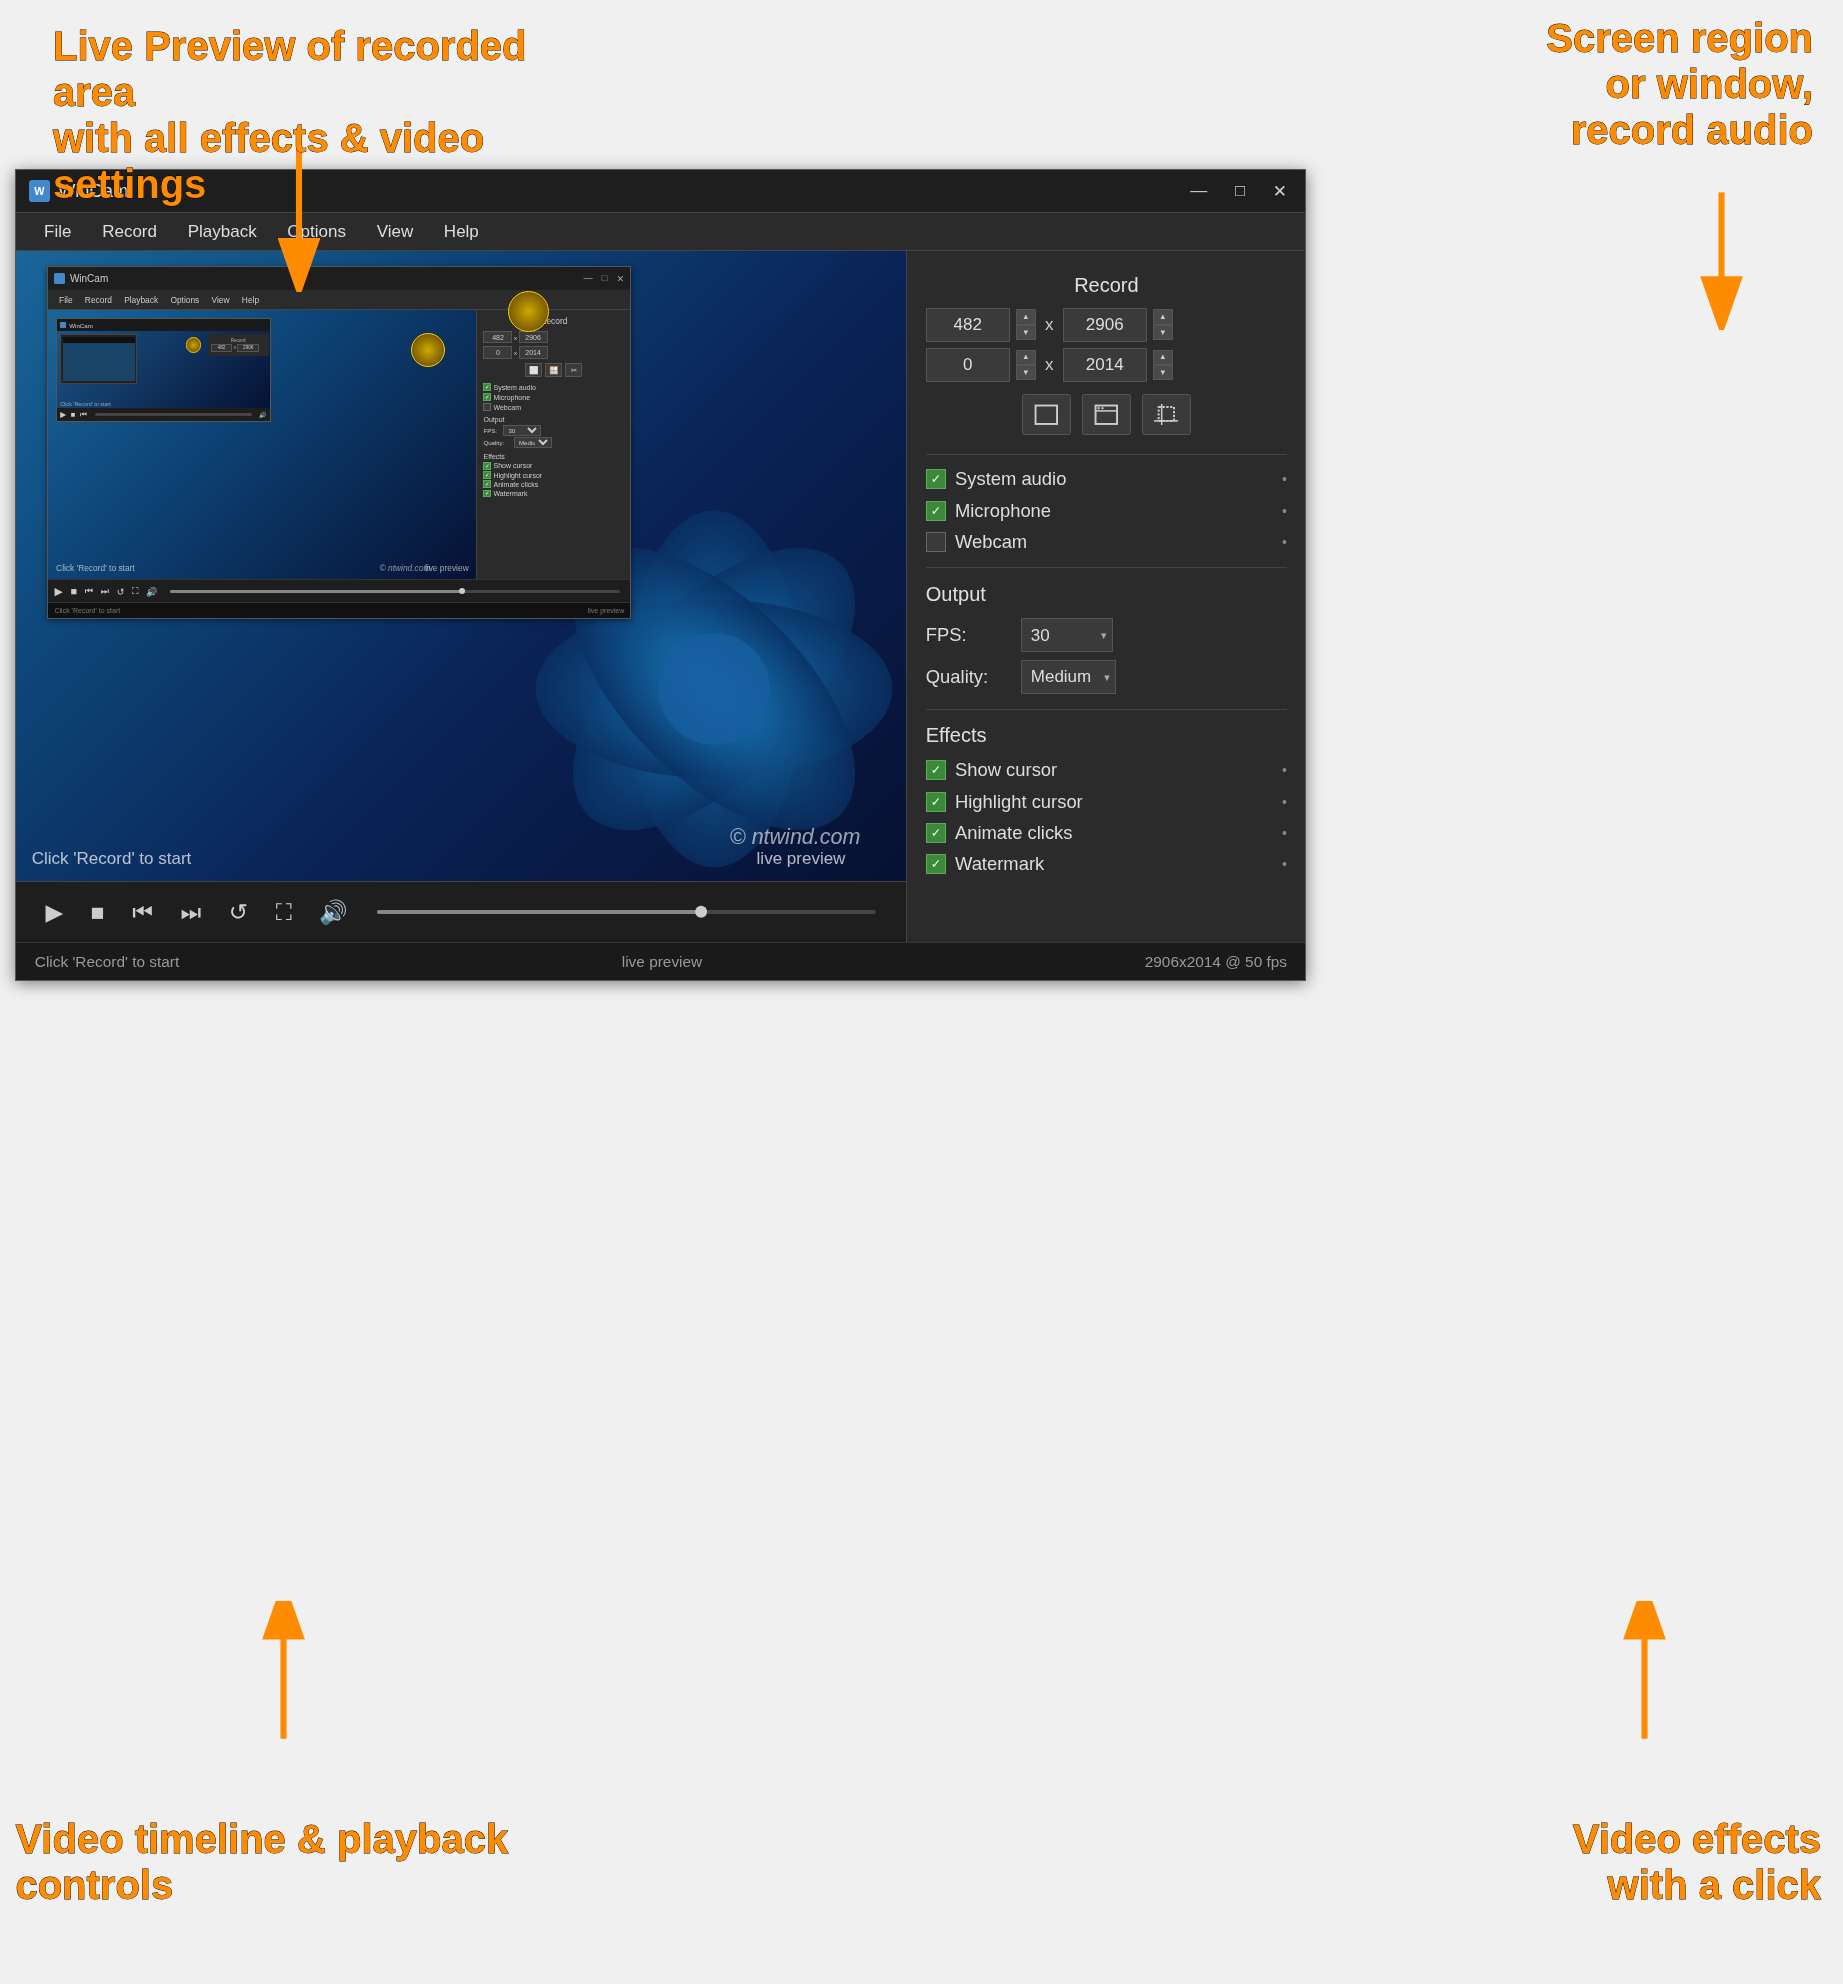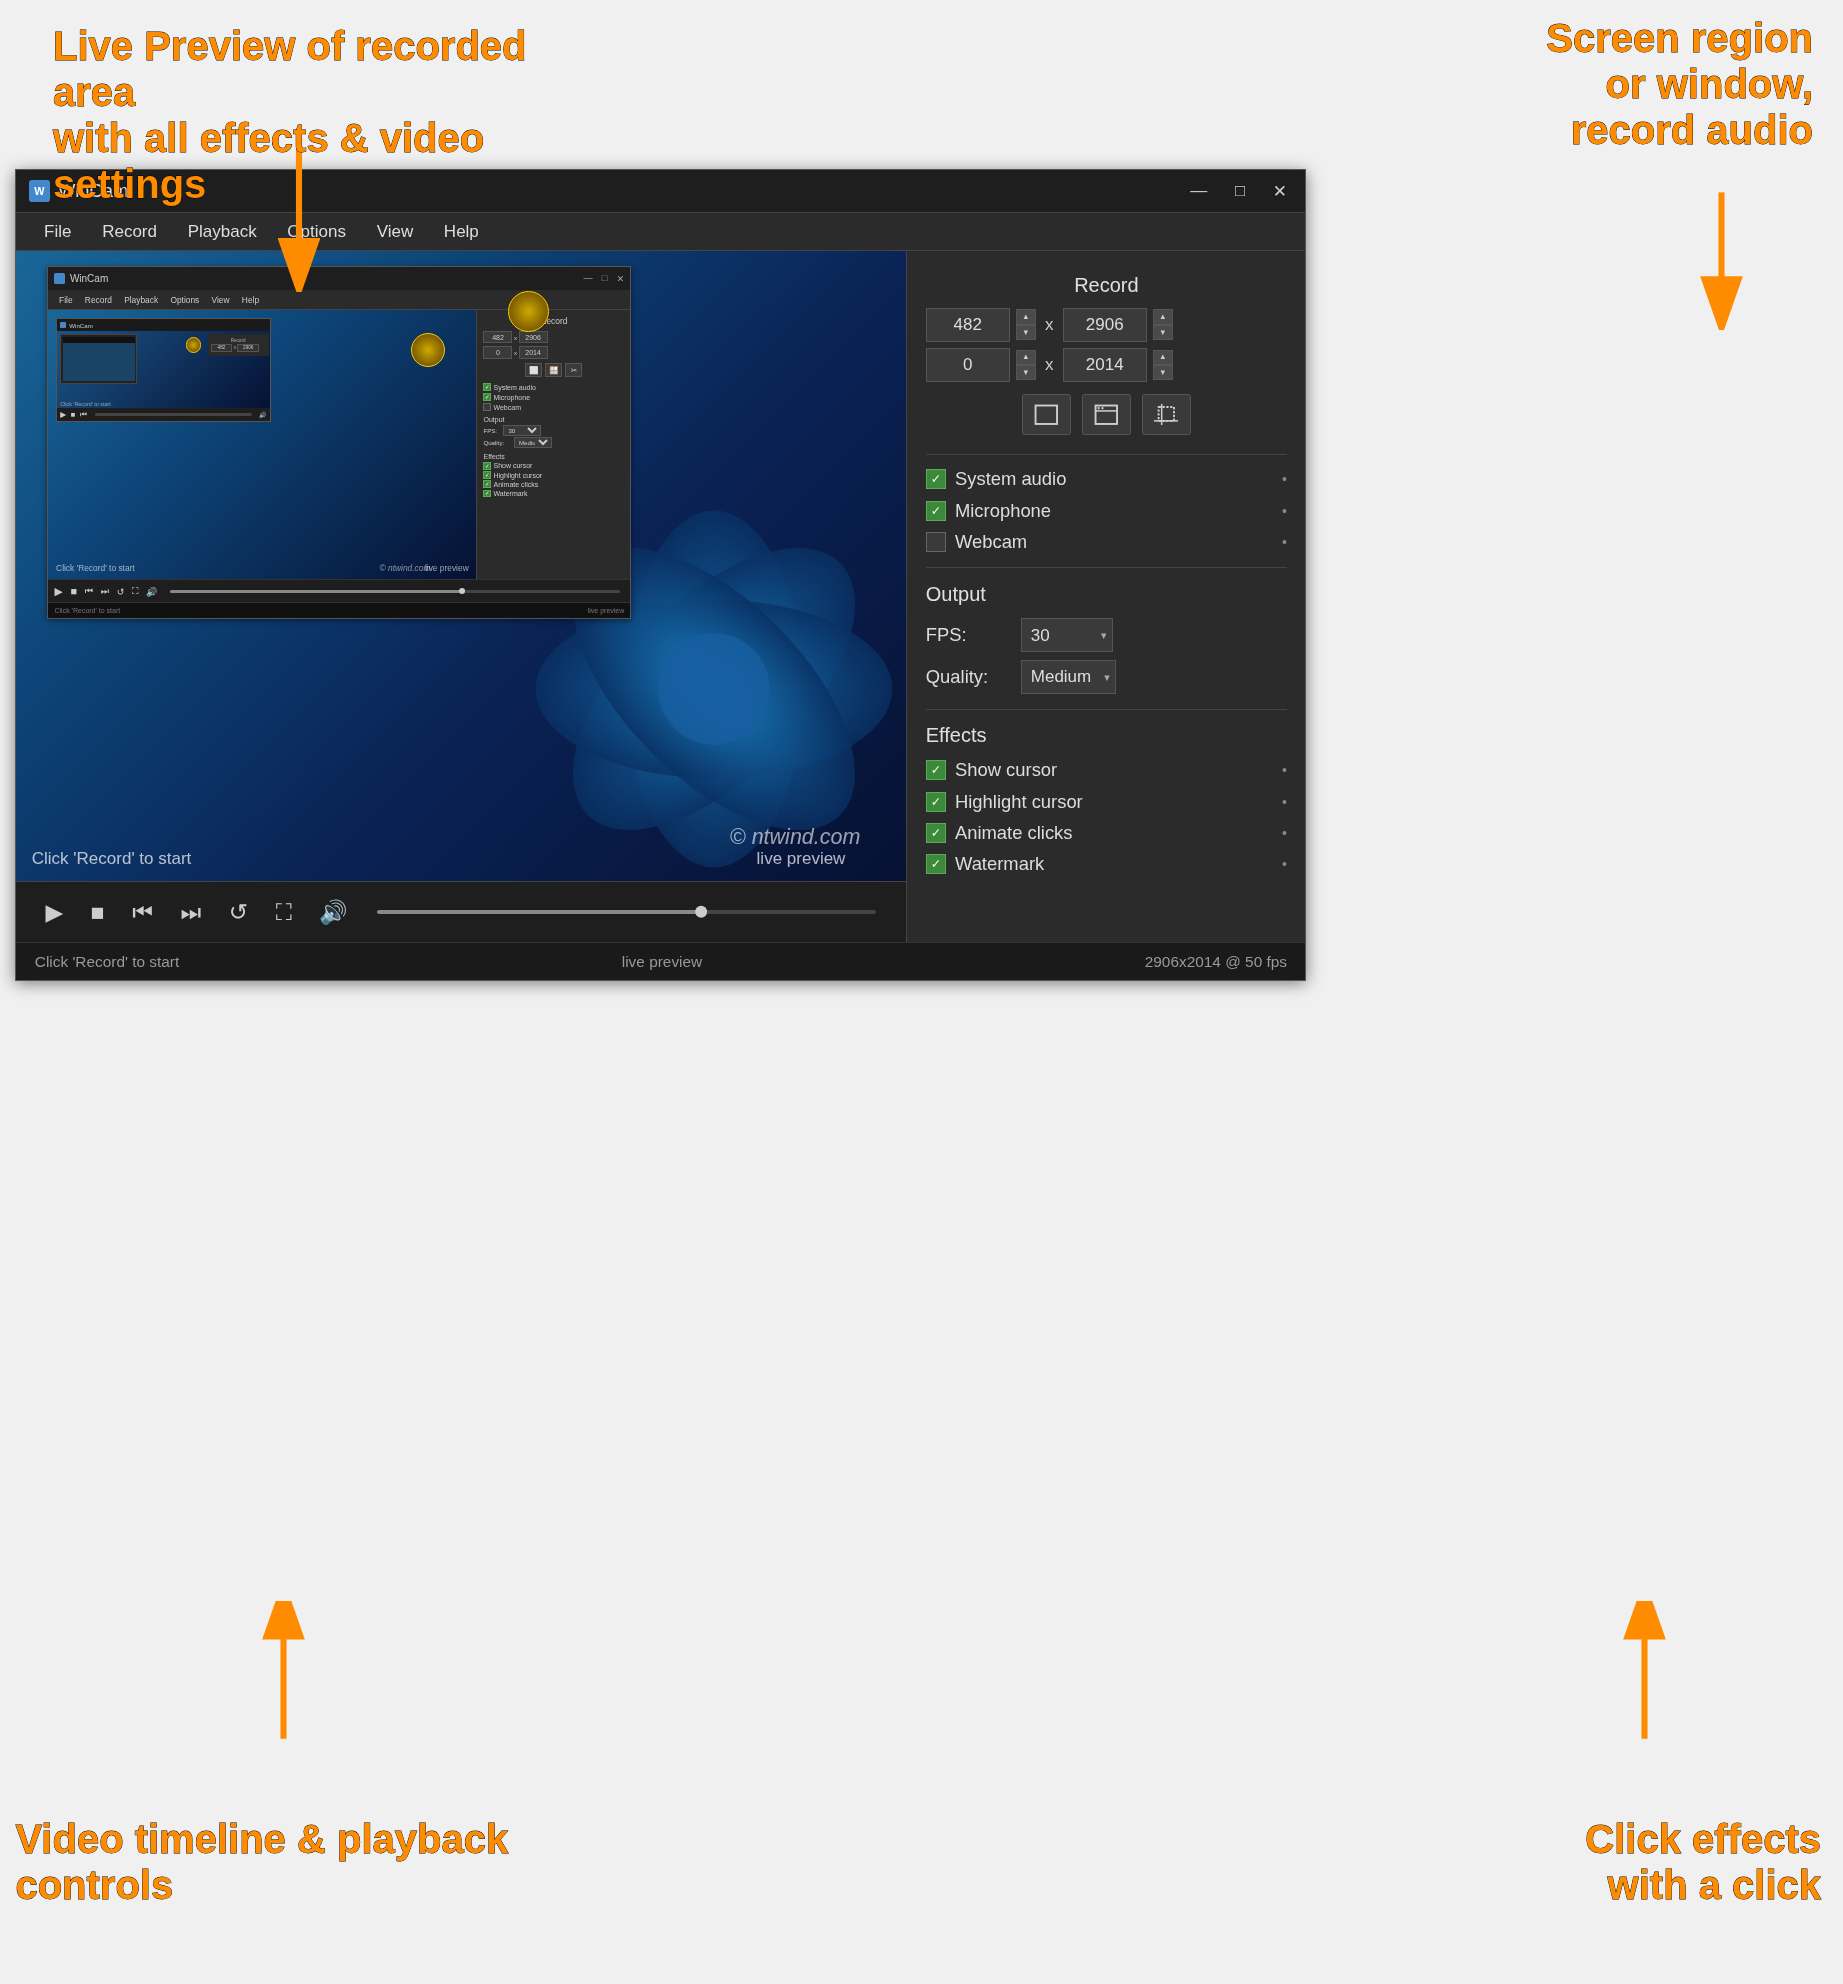"Click effects" span { text: Click -> Video }
